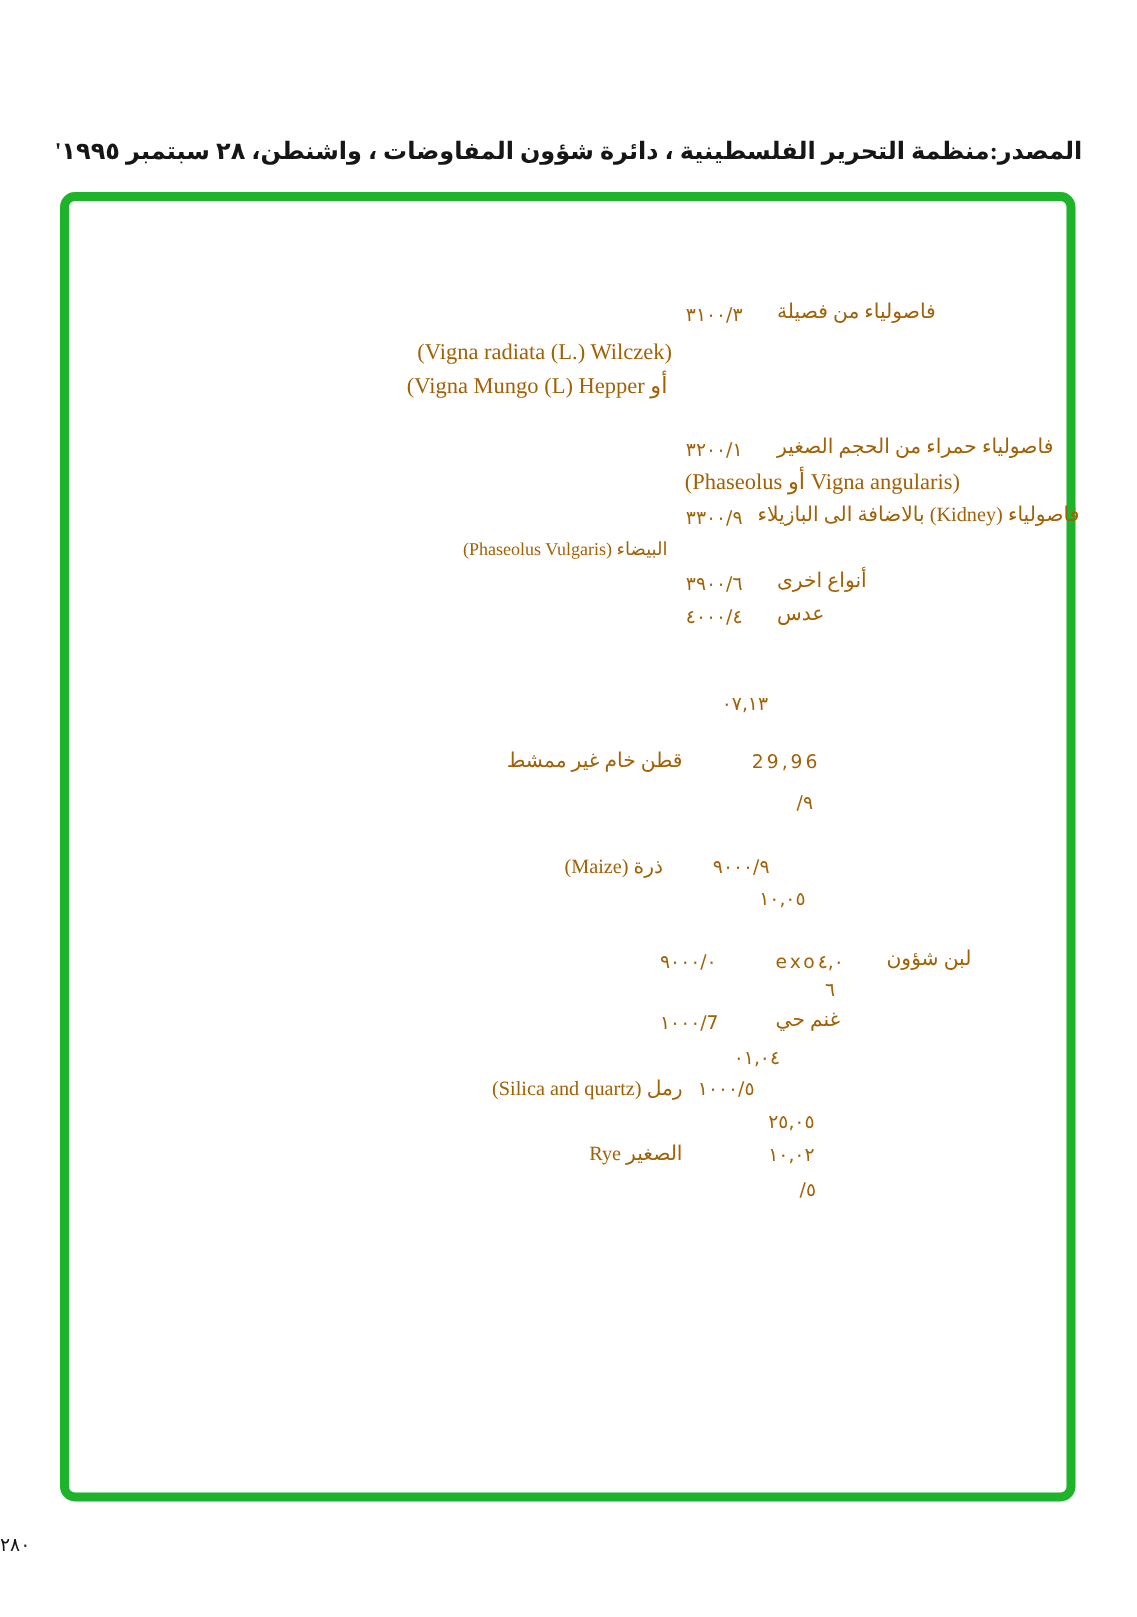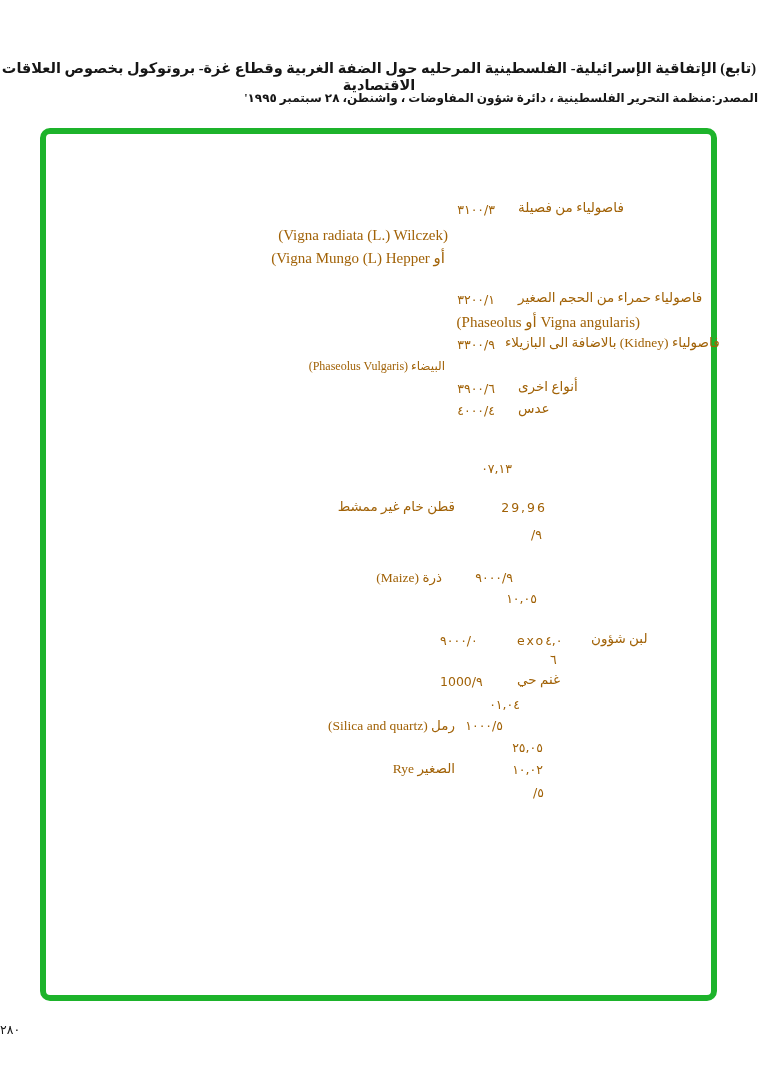"(تابع) الإتفاقية الإسرائيلية- الفلسطينية" div.hdr { html: <div>(تابع) الإتفاقية الإسرائيلية- الفلسطينية المرحليه حول الضفة الغربية وقطاع غزة- بروتوكول بخصوص العلاقات الاقتصادية</div> -> none }
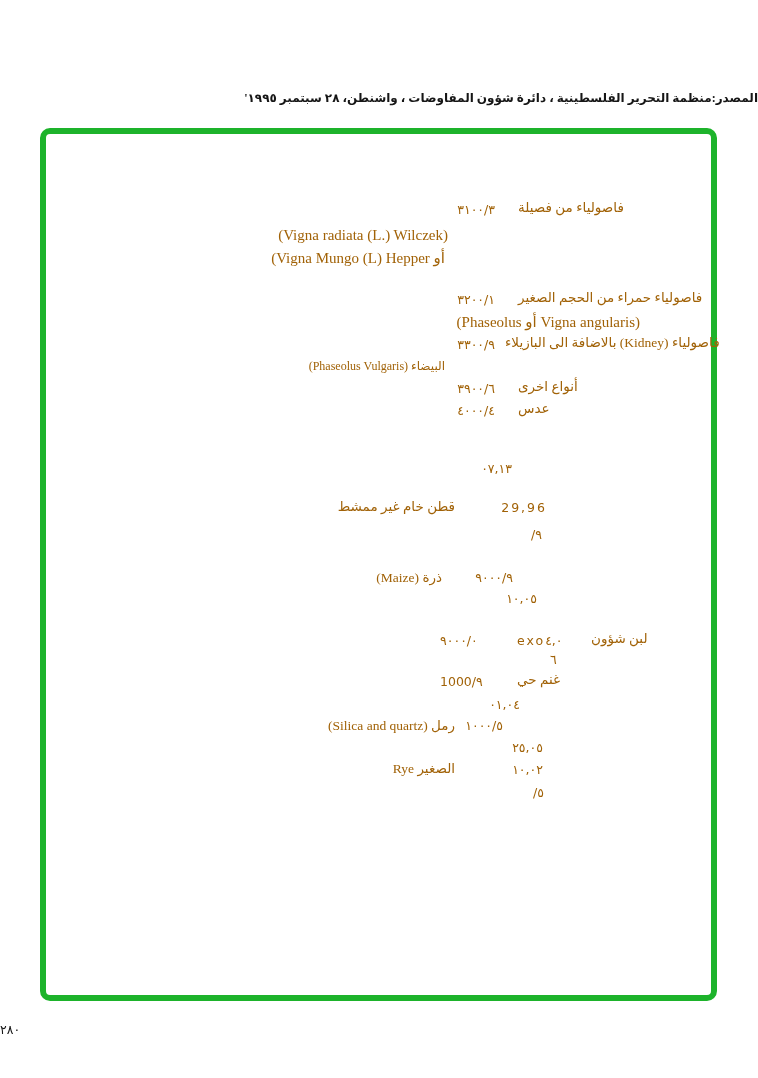"المصدر:منظمة التحرير الفلسطينية ، دائرة" .hdr2 { font-size: 12px -> 16px; text-align: right -> none }
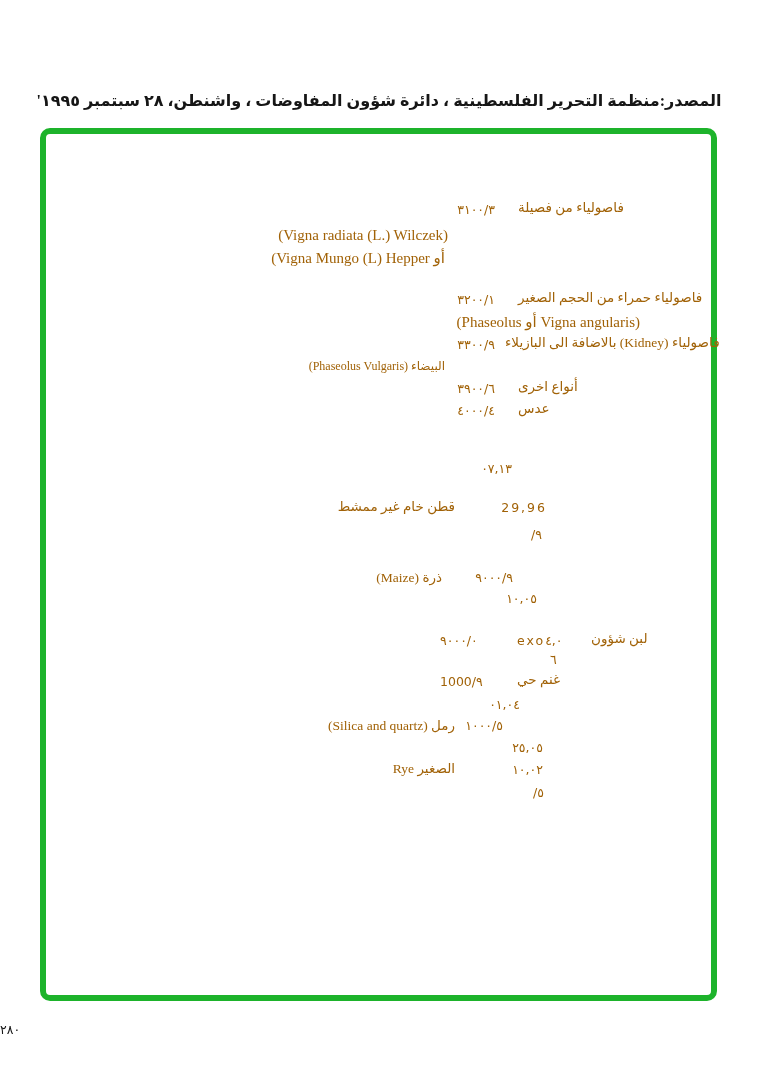"1000/٩" div.frag { text: 1000/٩ -> ١٠٠٠/7 }
